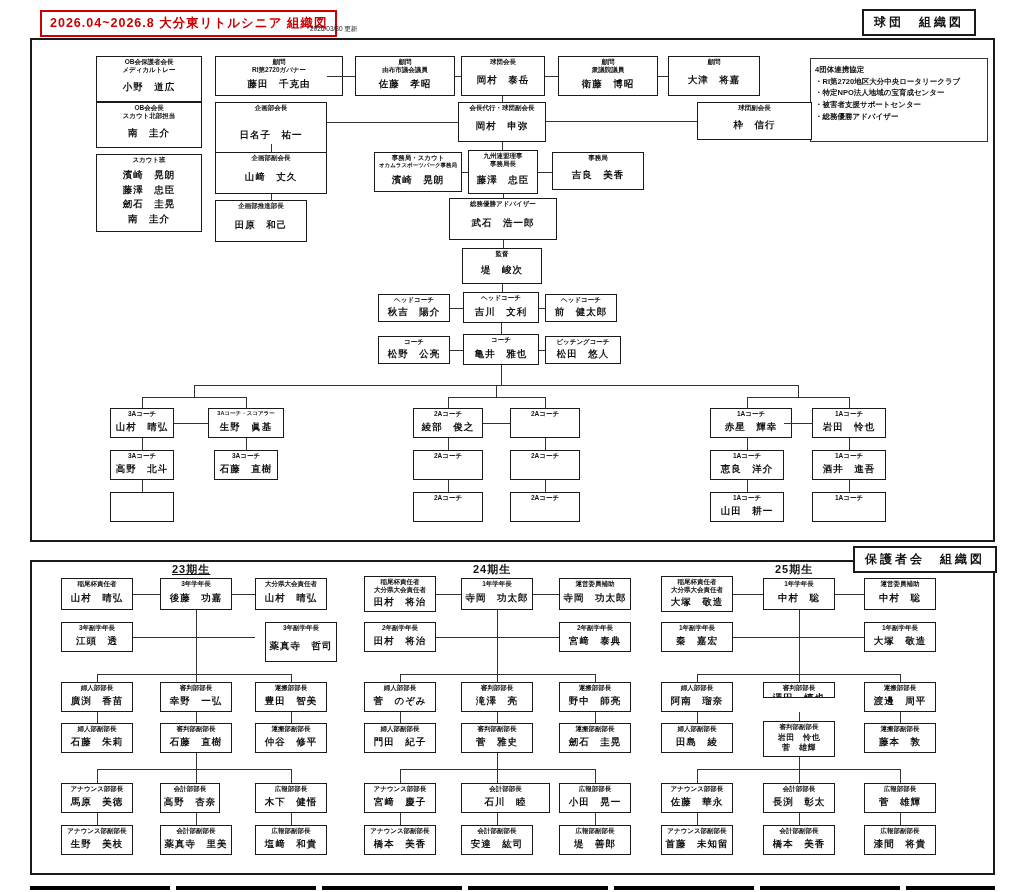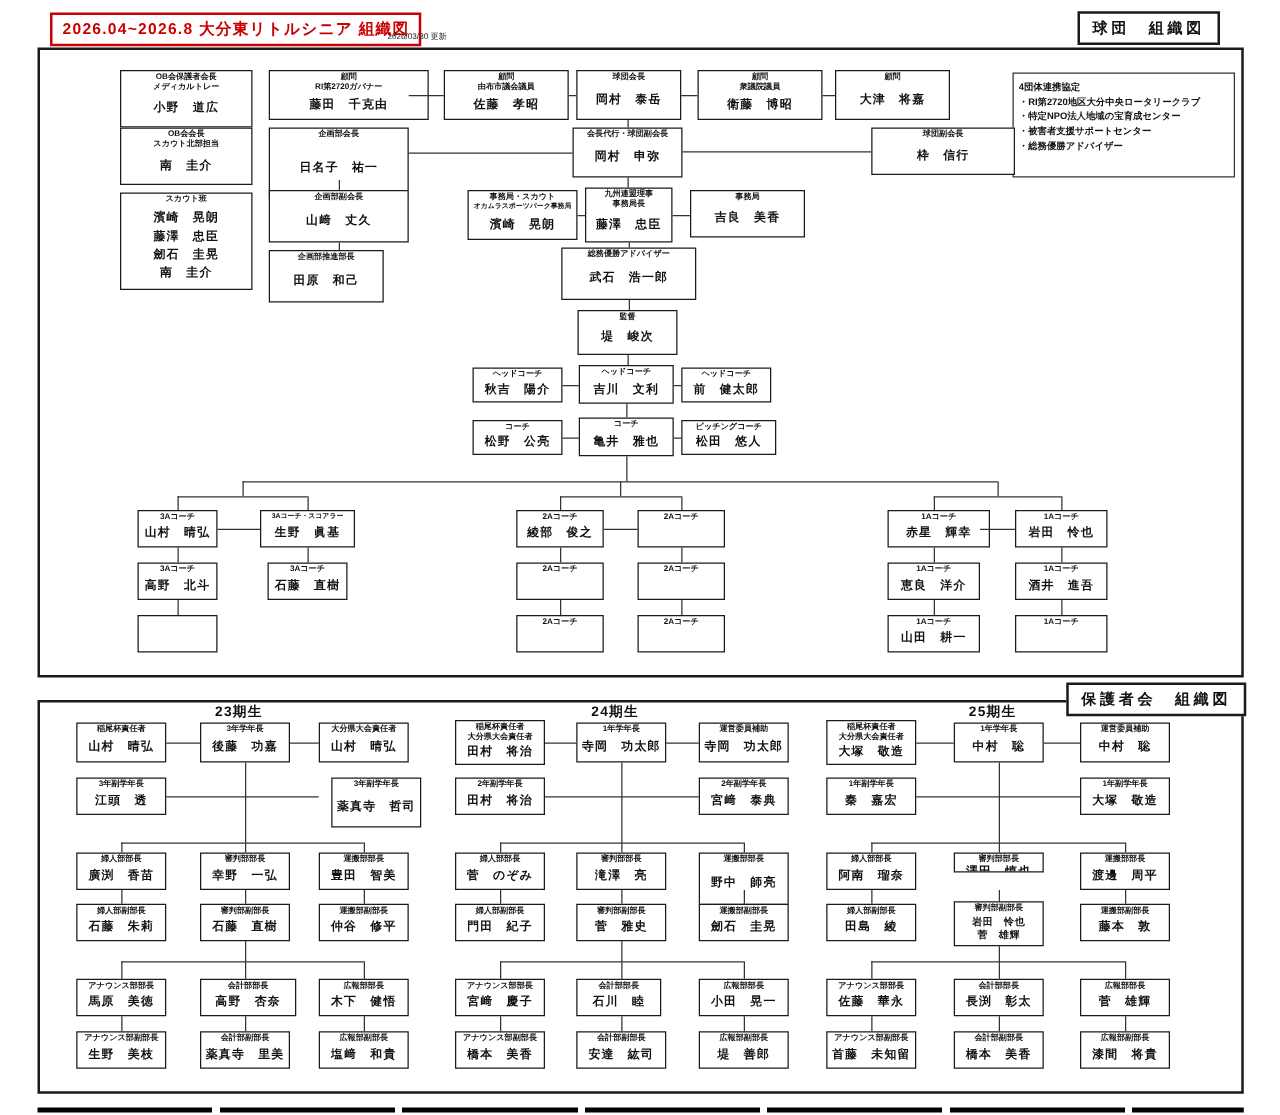"23期生" div.ghead { text-decoration: none -> underline }
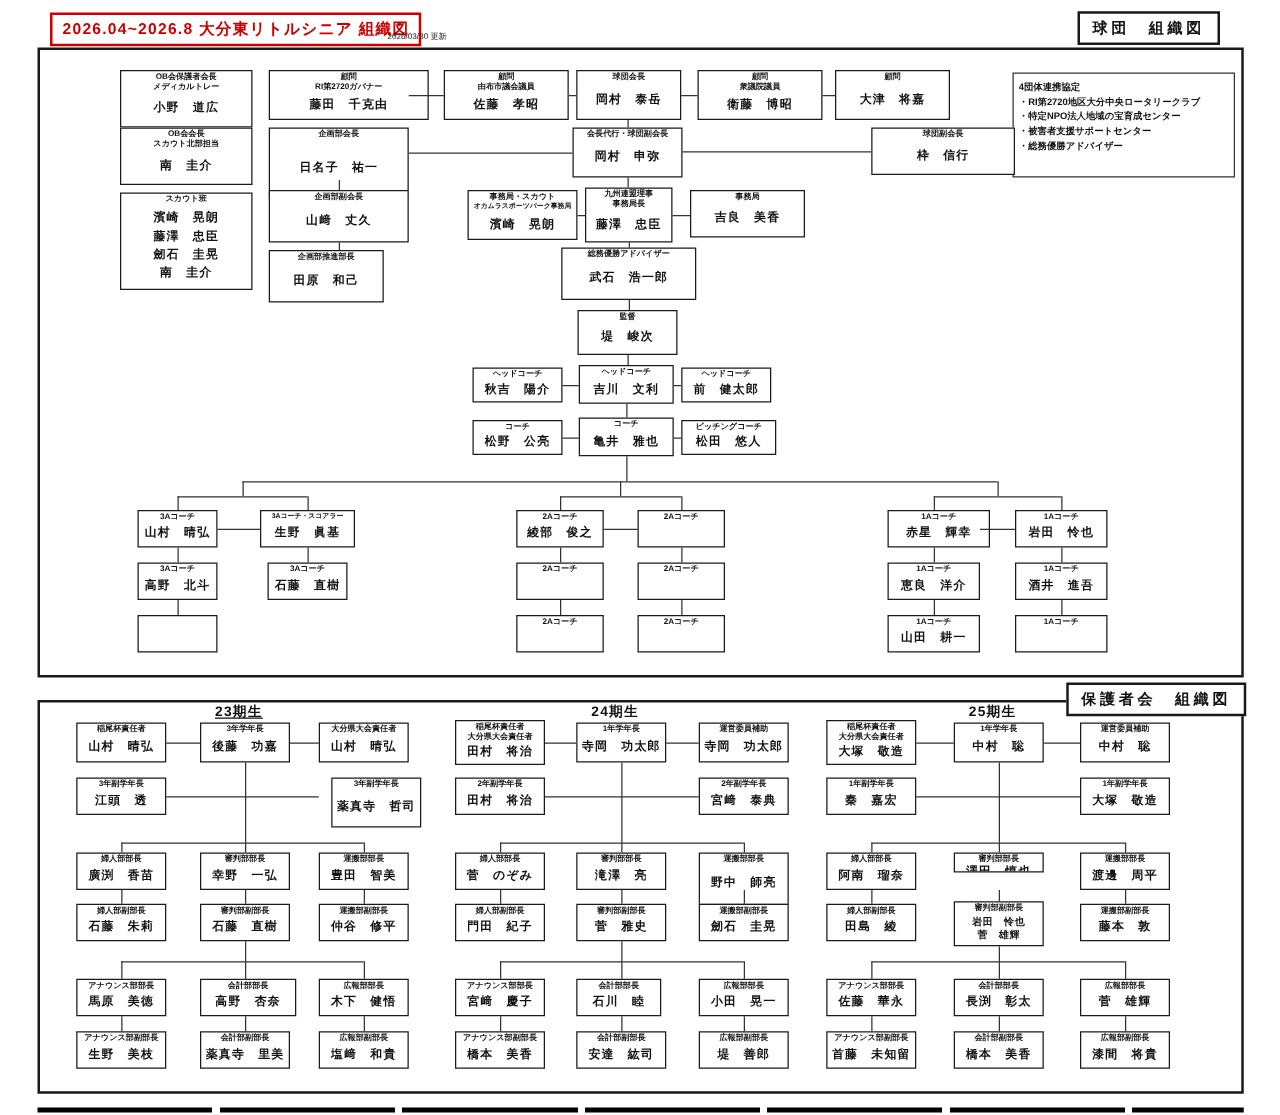"野中 師亮" div.node { height: 42px -> 30px }
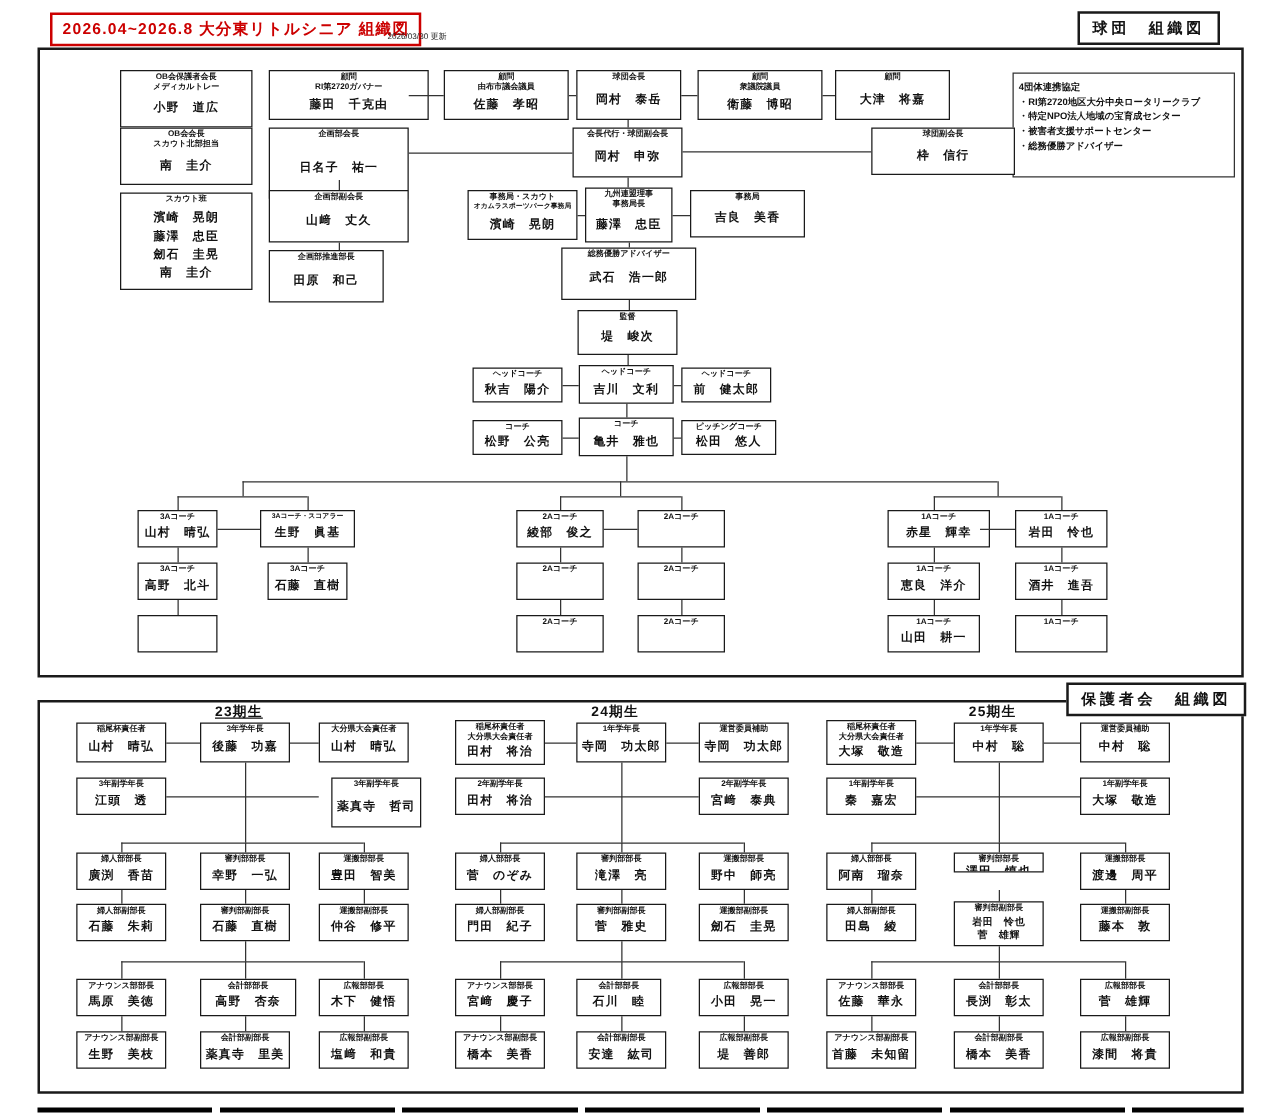"高野 杏奈" div.node { width: 77px -> 60px }
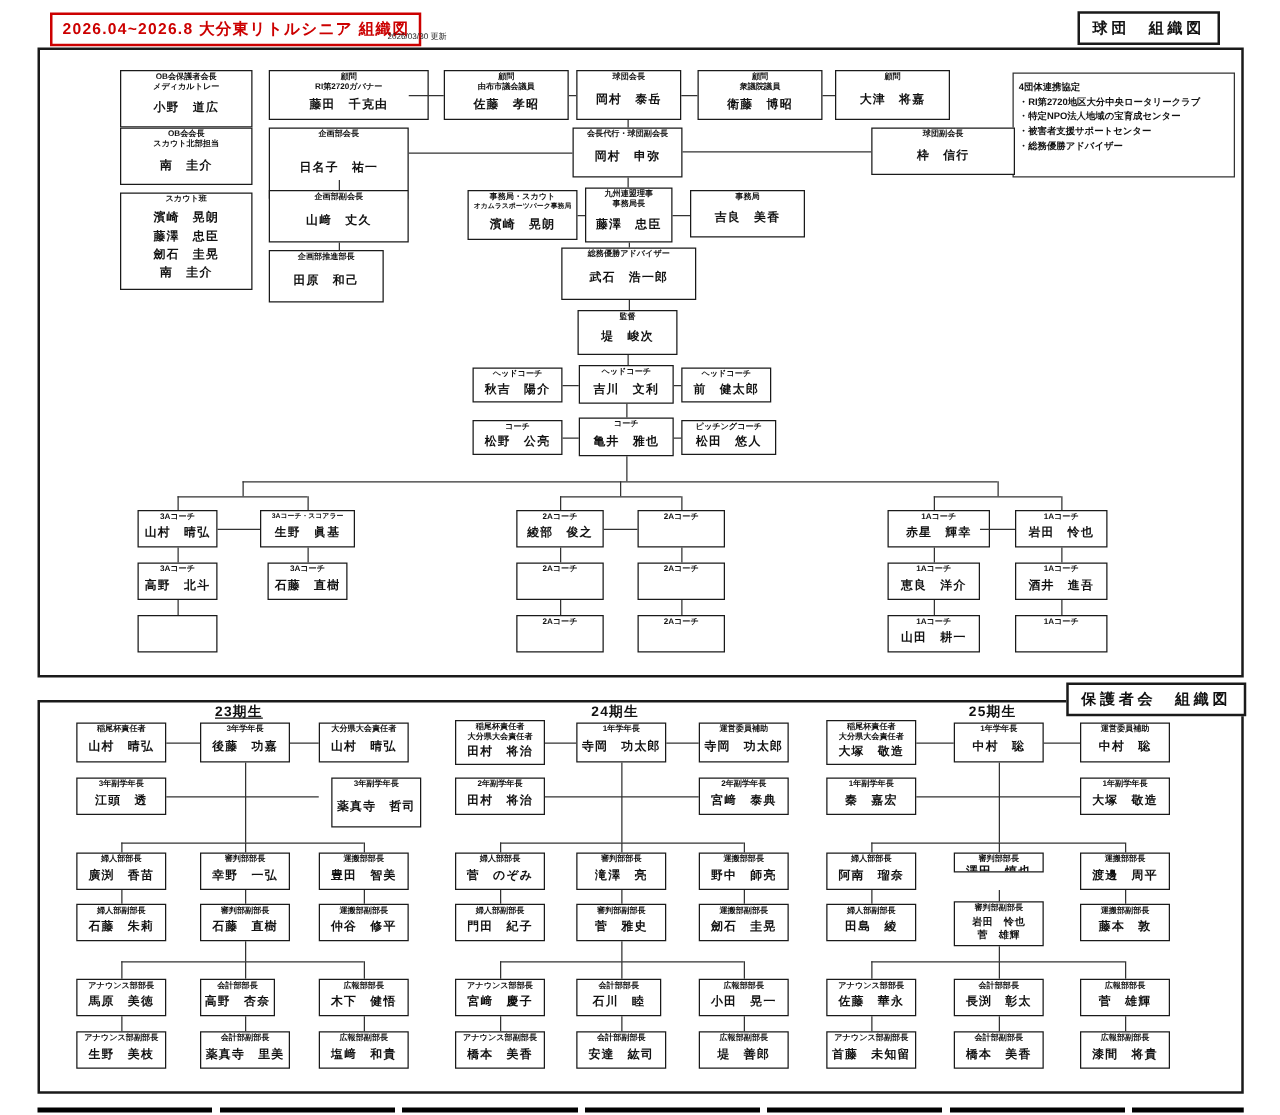"石川 睦" div.node { width: 68px -> 89px }
